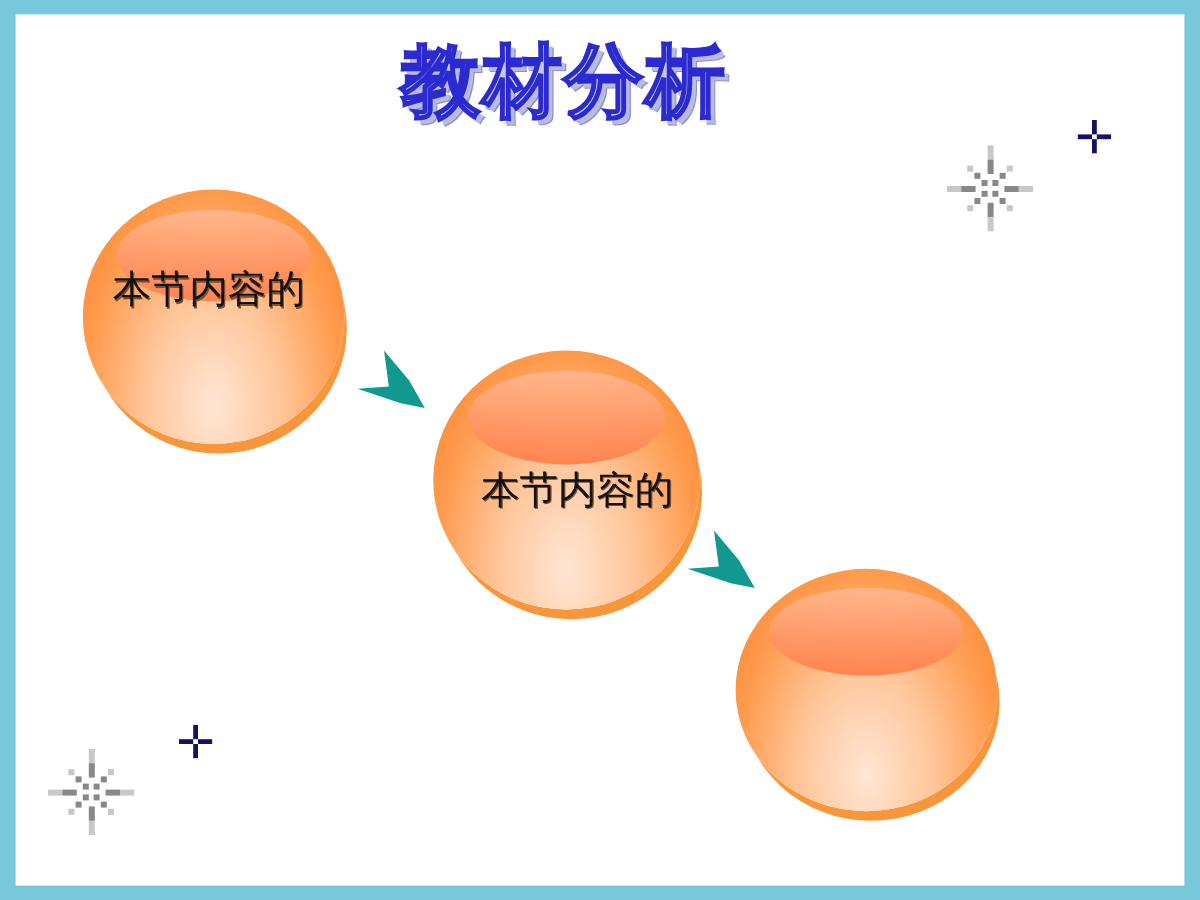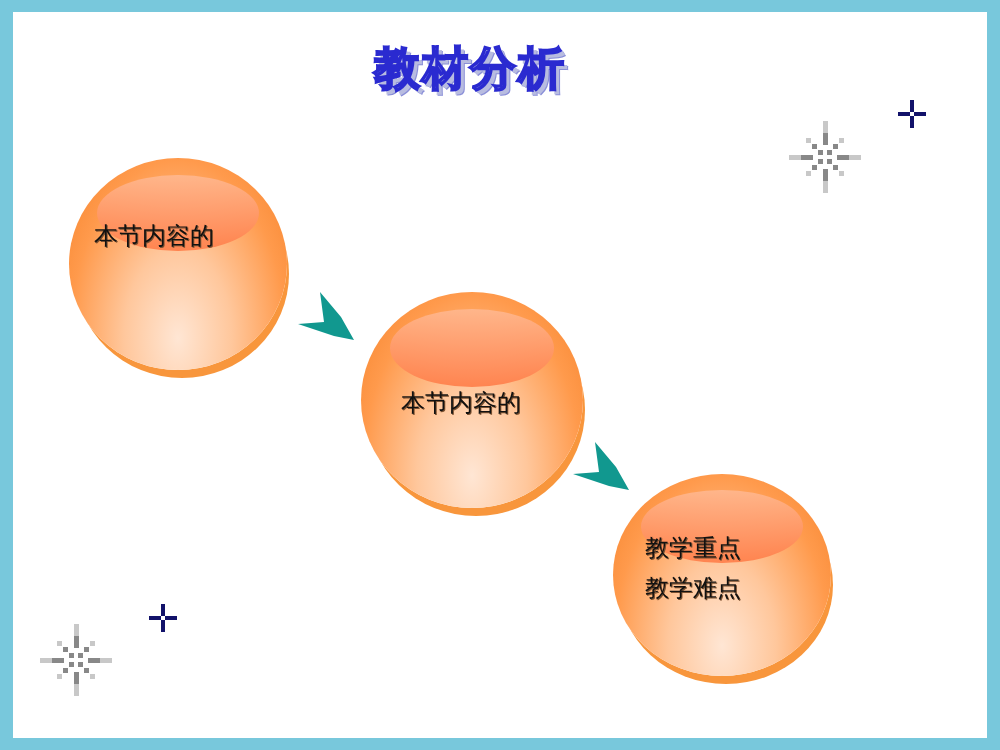"教材分析" .title { font-size: 46px -> 66px }
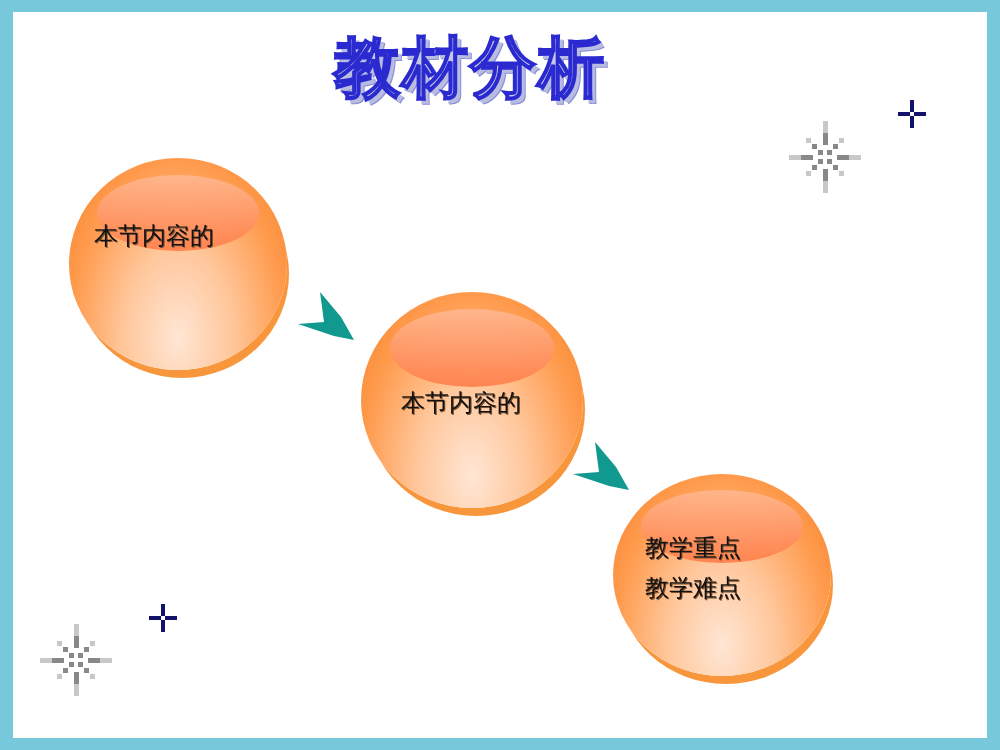"本节内容的" .ball .text { font-size: 24px -> 32px }
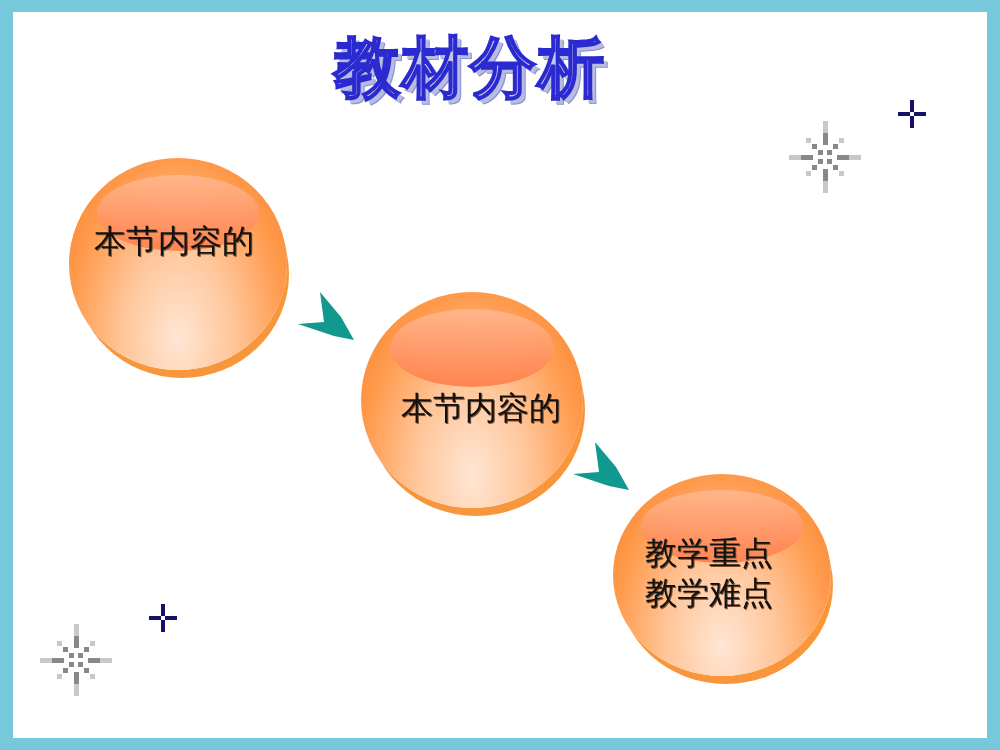"教学重点" div.text { html: <div>教学重点</div> -> none }
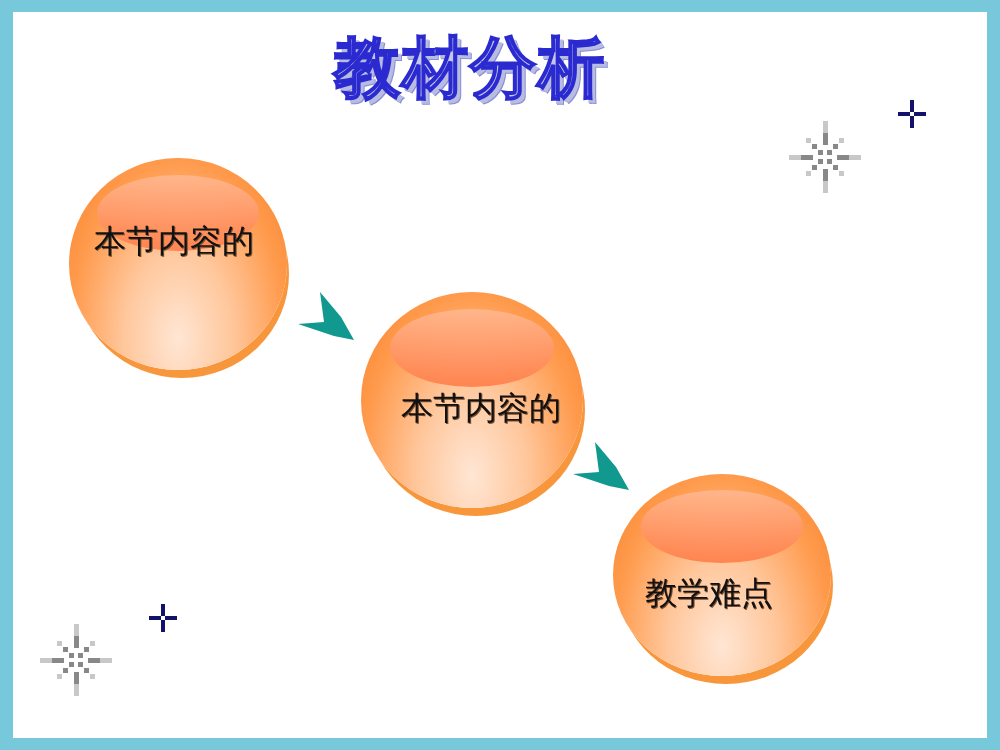"教学难点" div.text { html: <div>教学难点</div> -> none }
